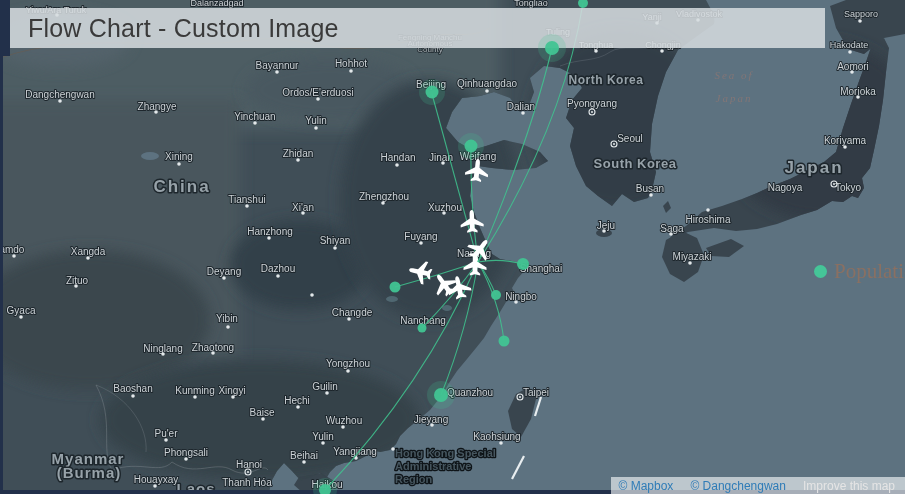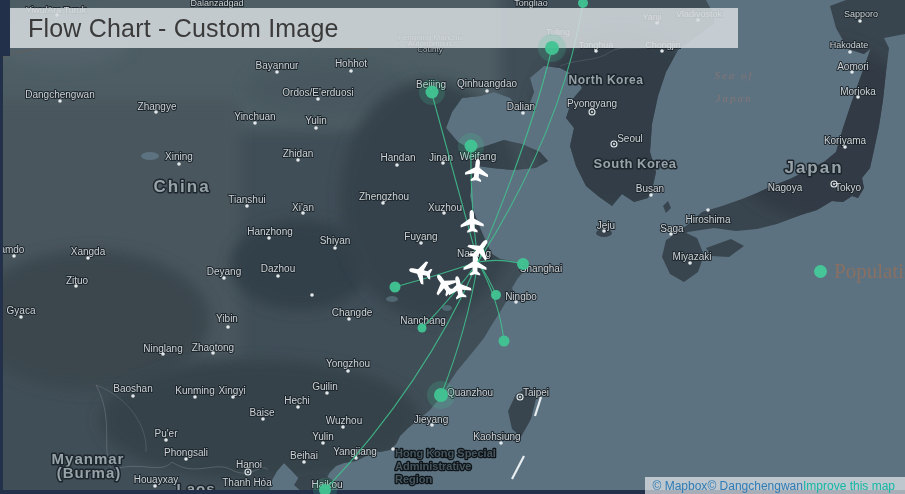"Flow Chart - Custom Image" .title-bar { width: 728px -> 815px }
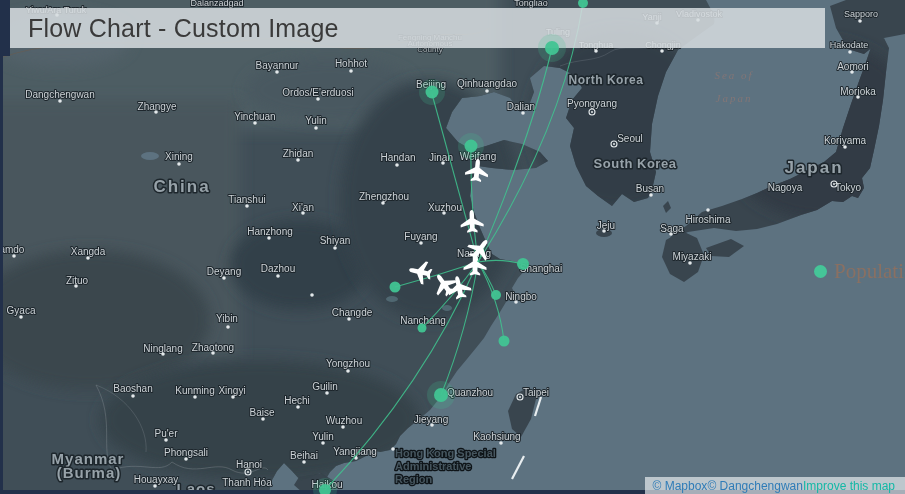"© Mapbox" .attrib { gap: 0 -> 17px }
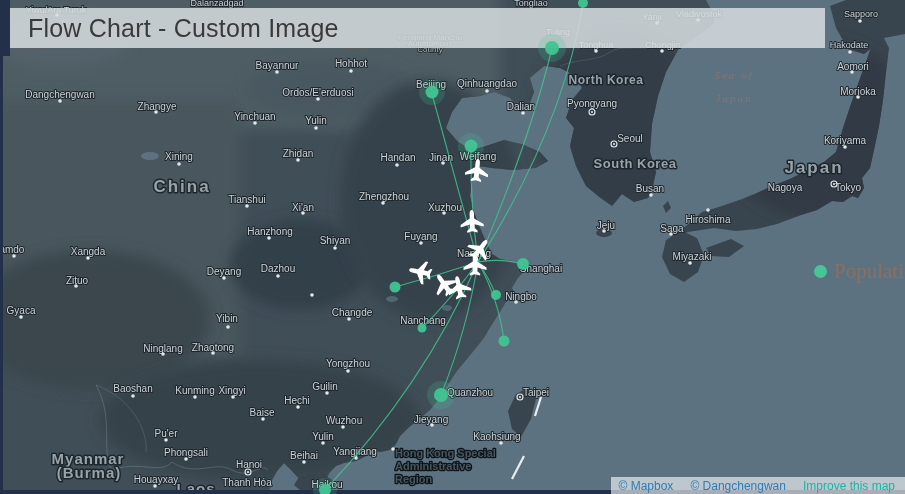"Improve this map" .attrib .improve { color: #14b8a6 -> #e5e5e5 }
